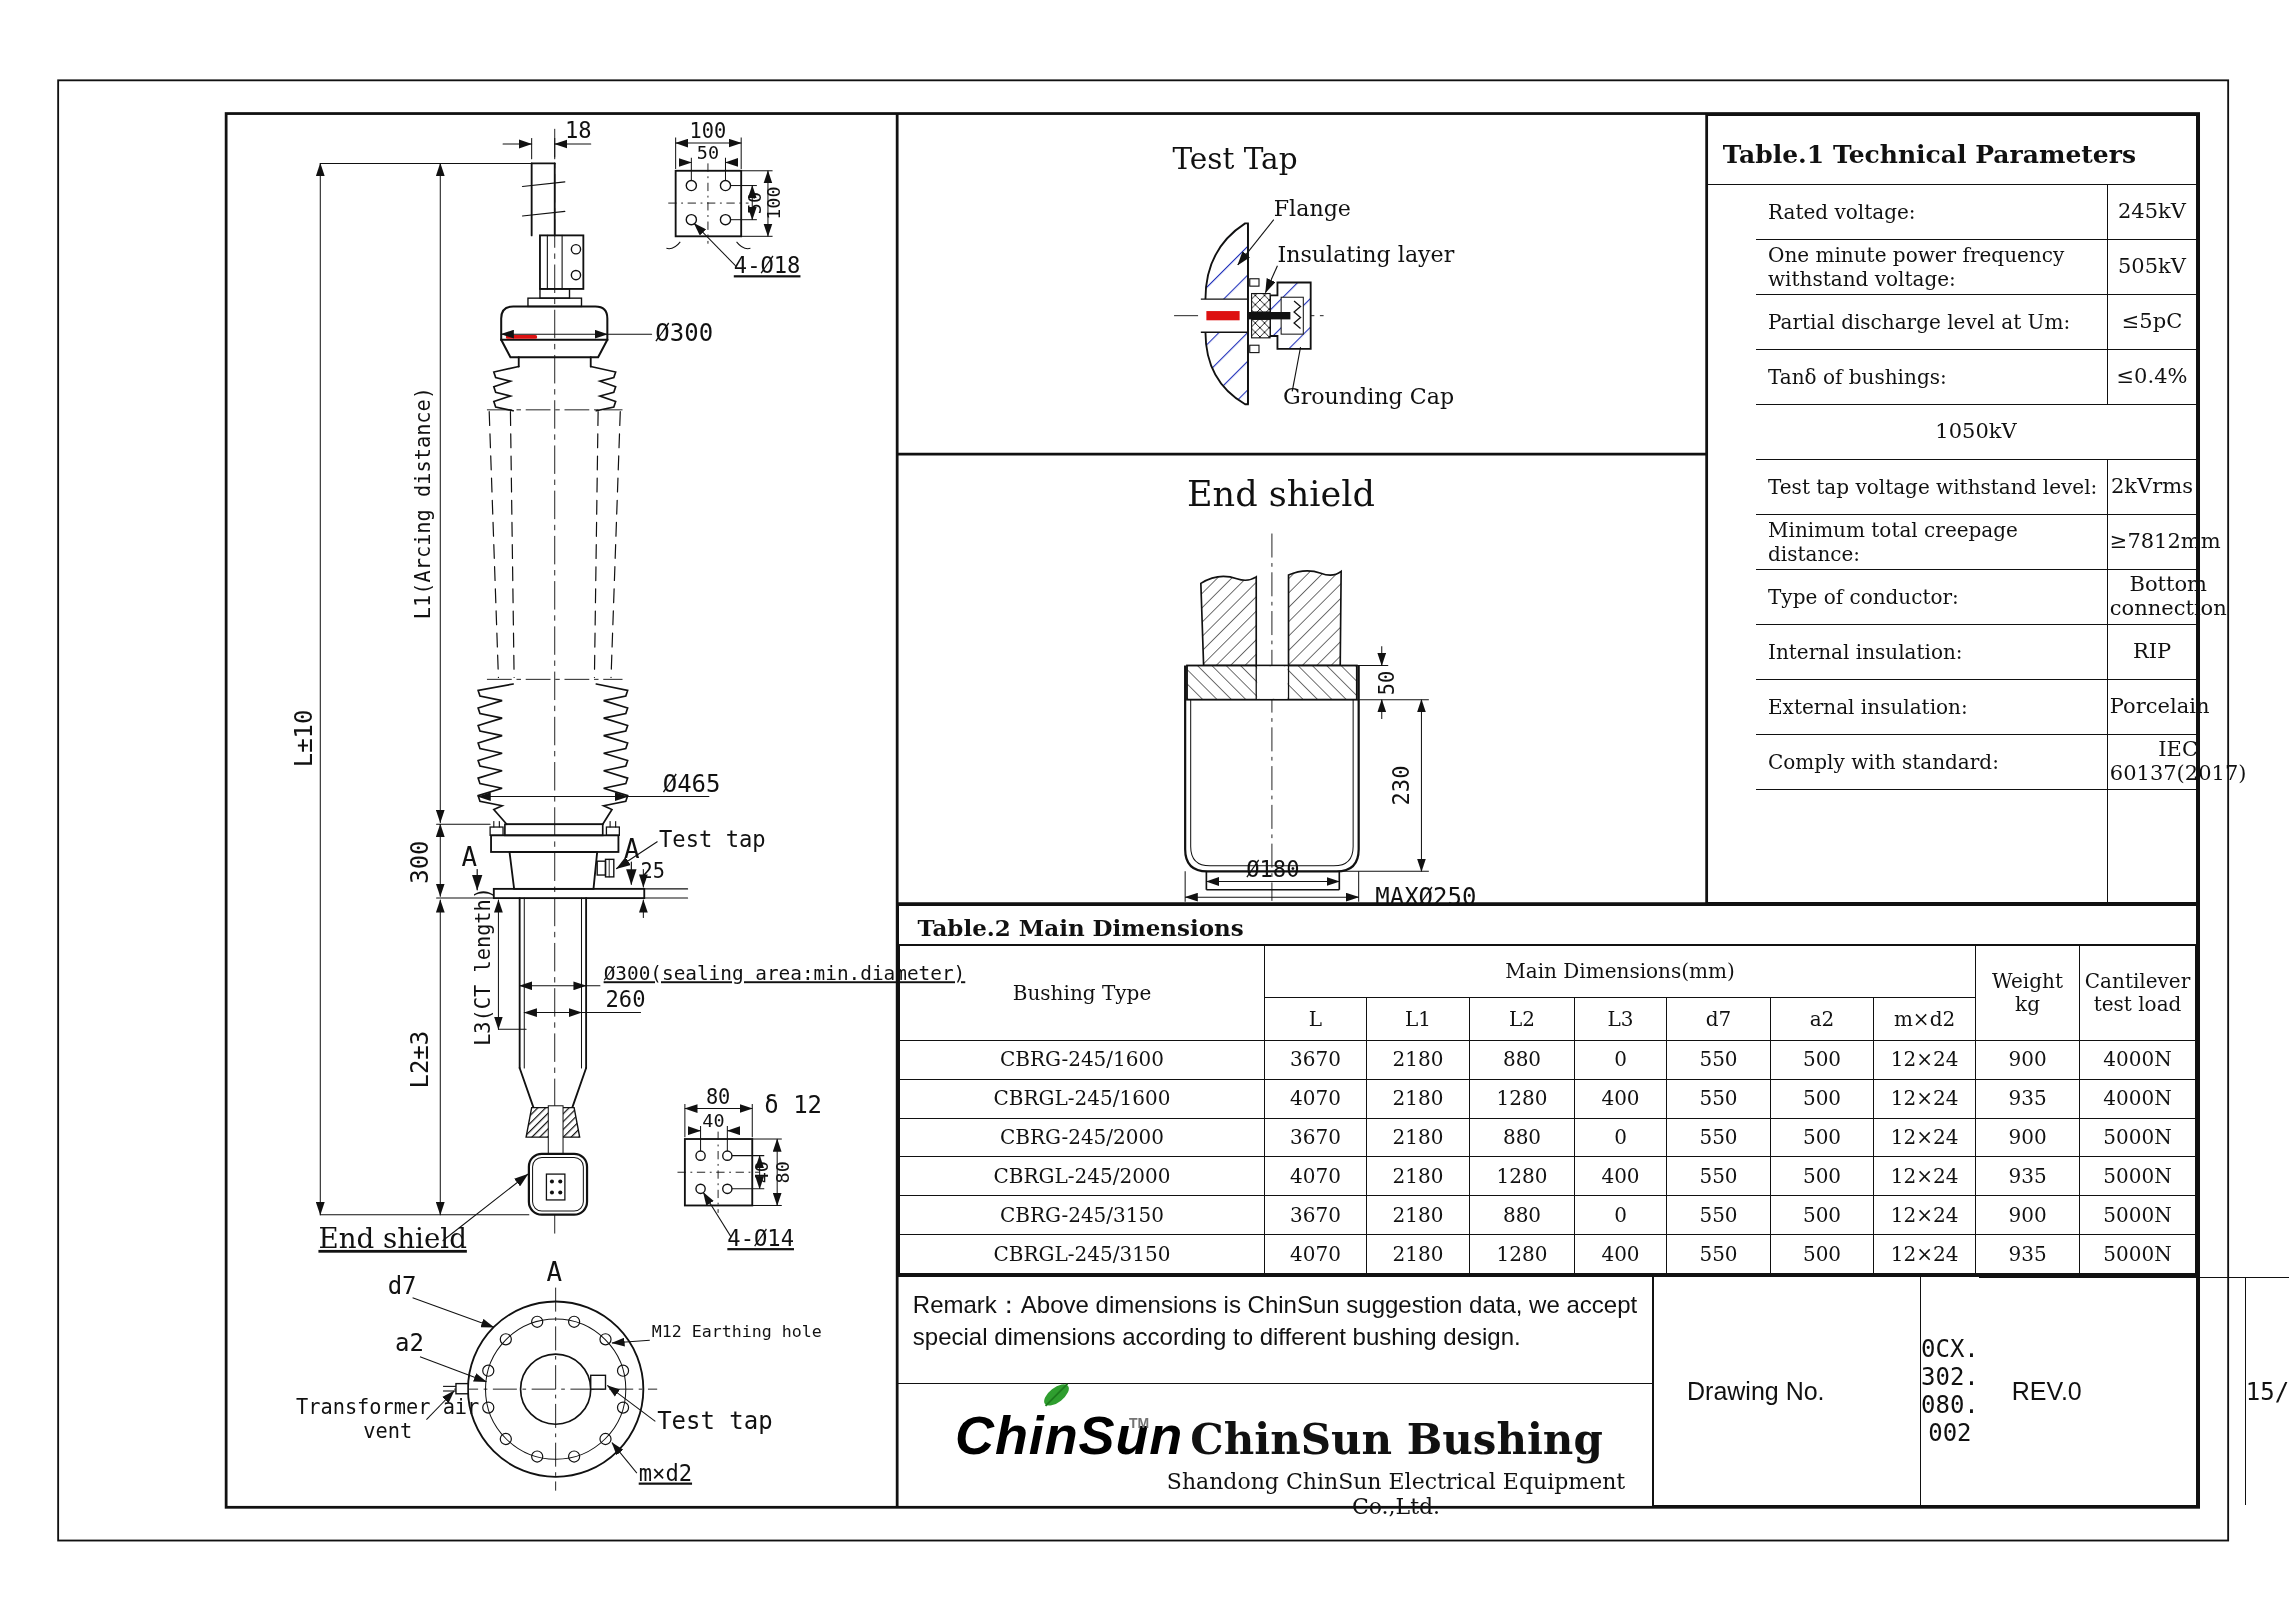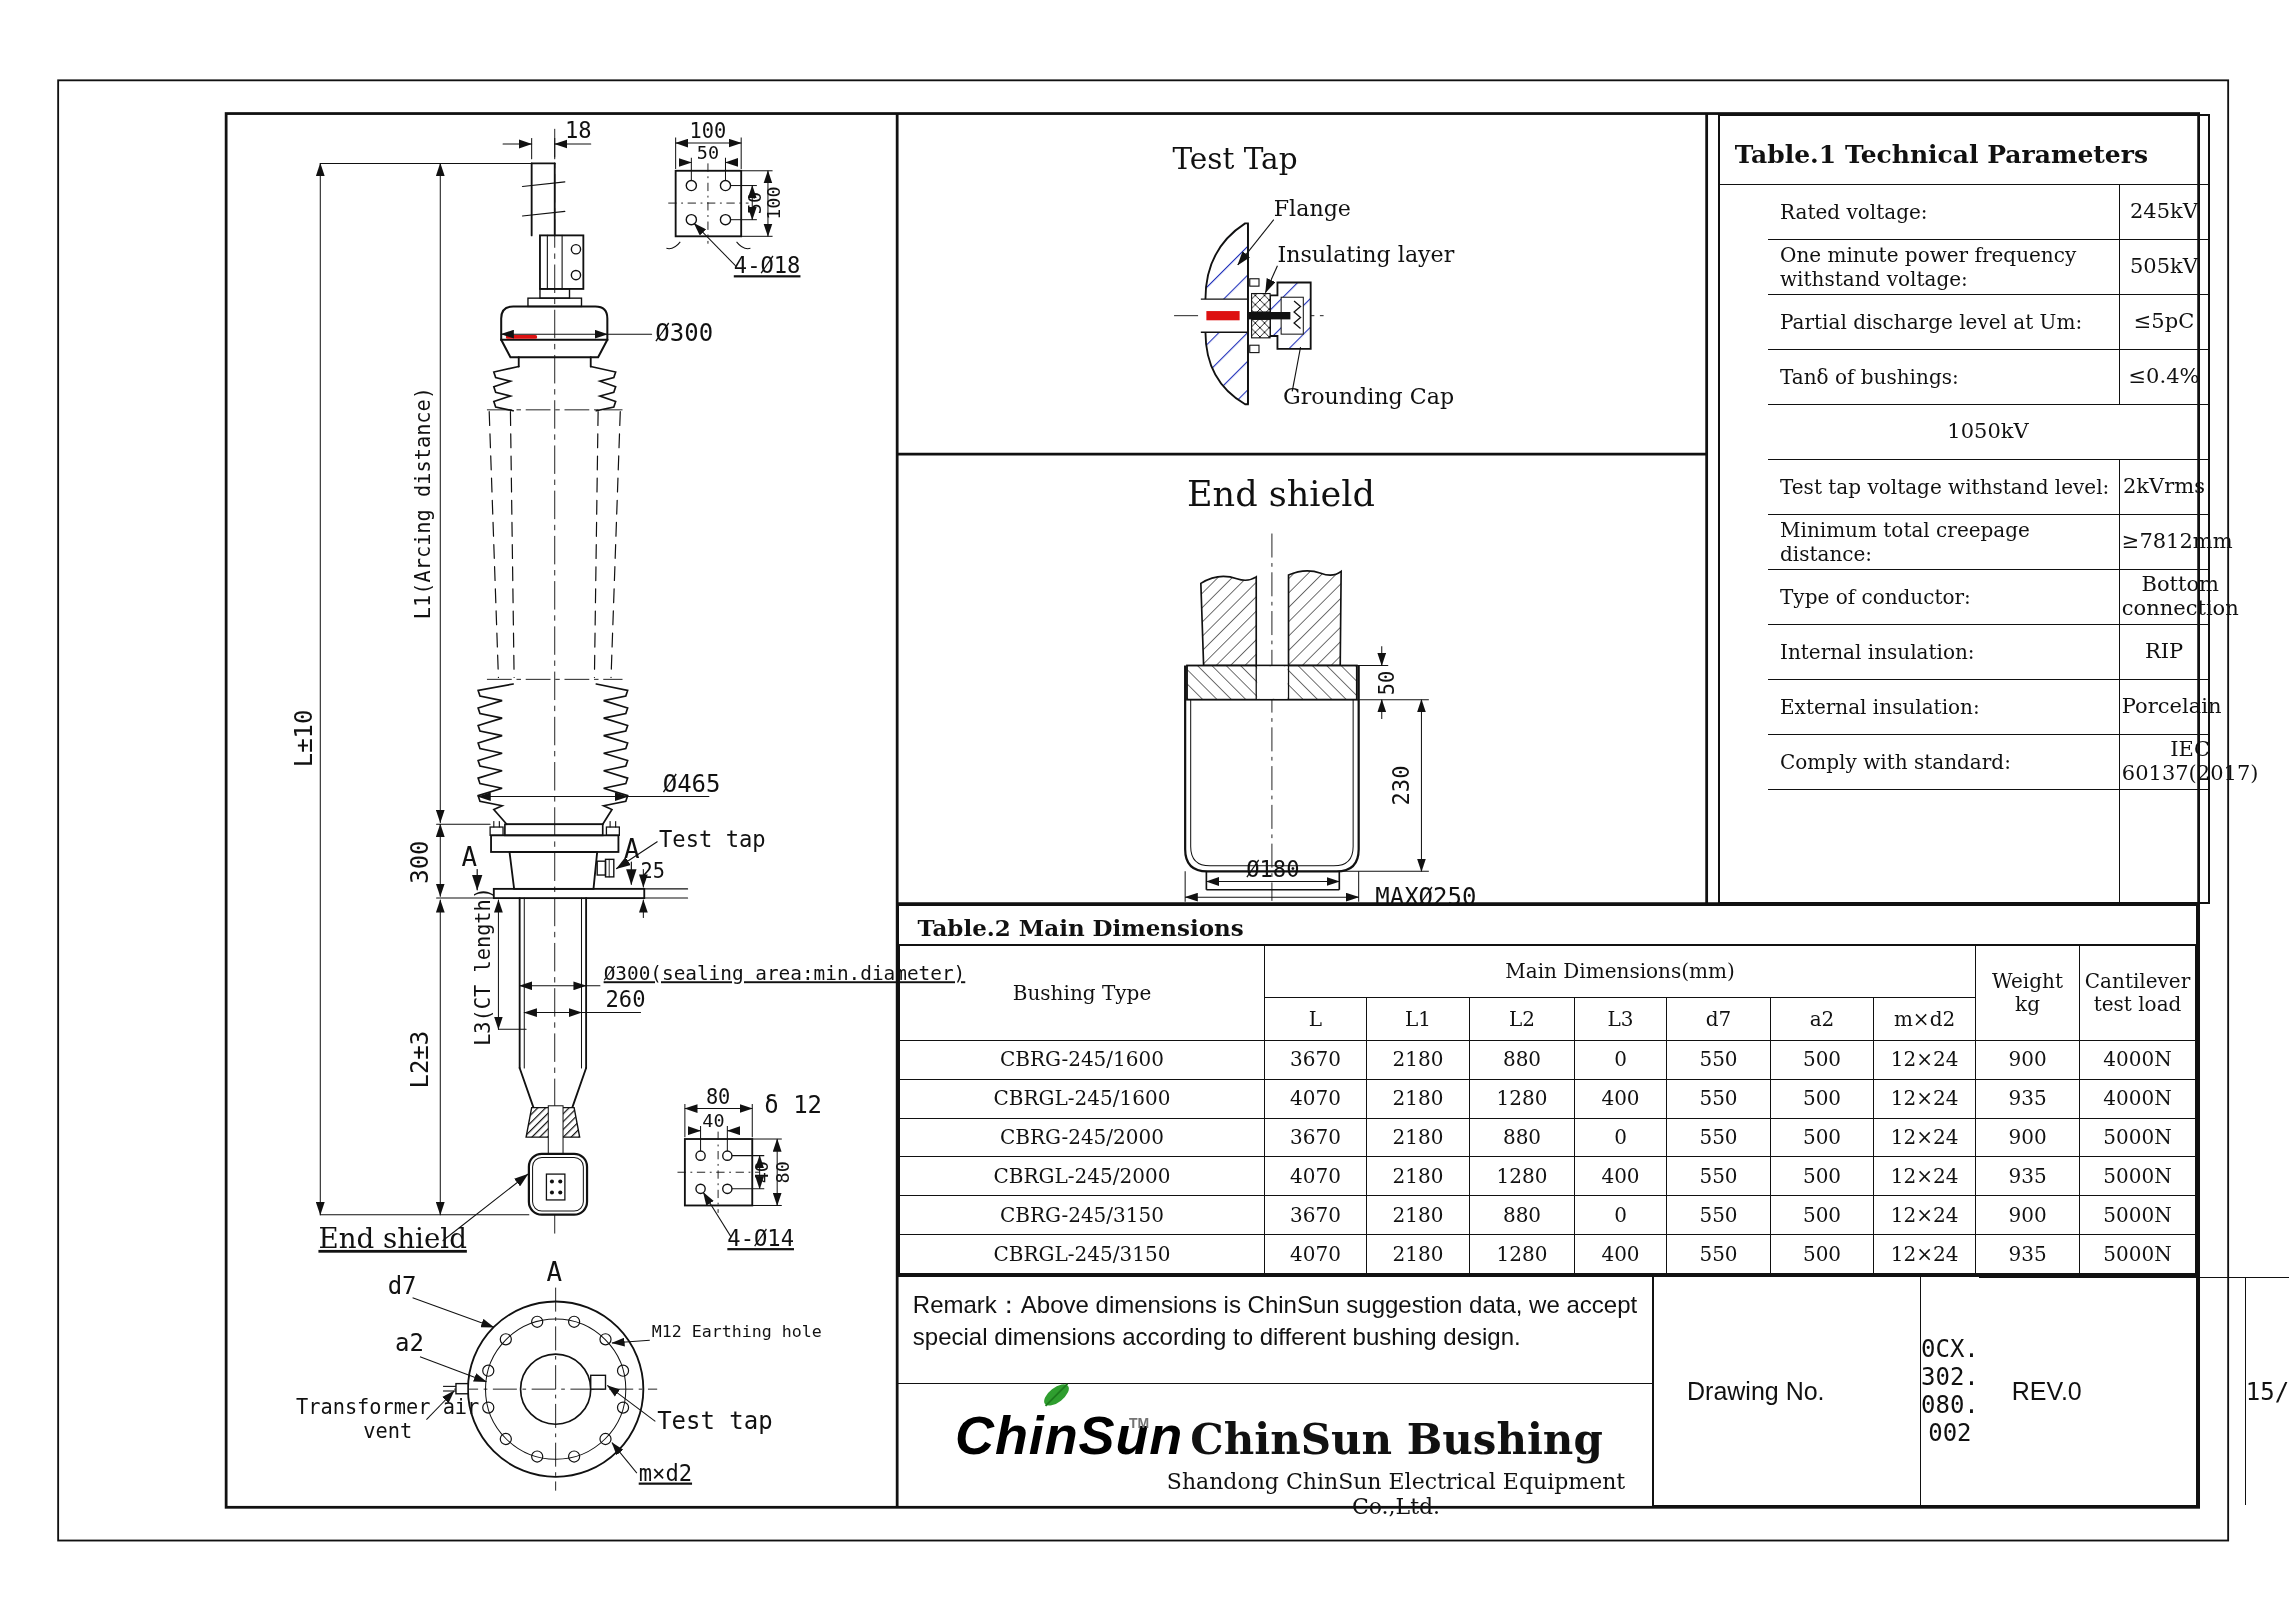"Table.1 Technical Parameters" #table1 { margin-left: 12px -> none }
